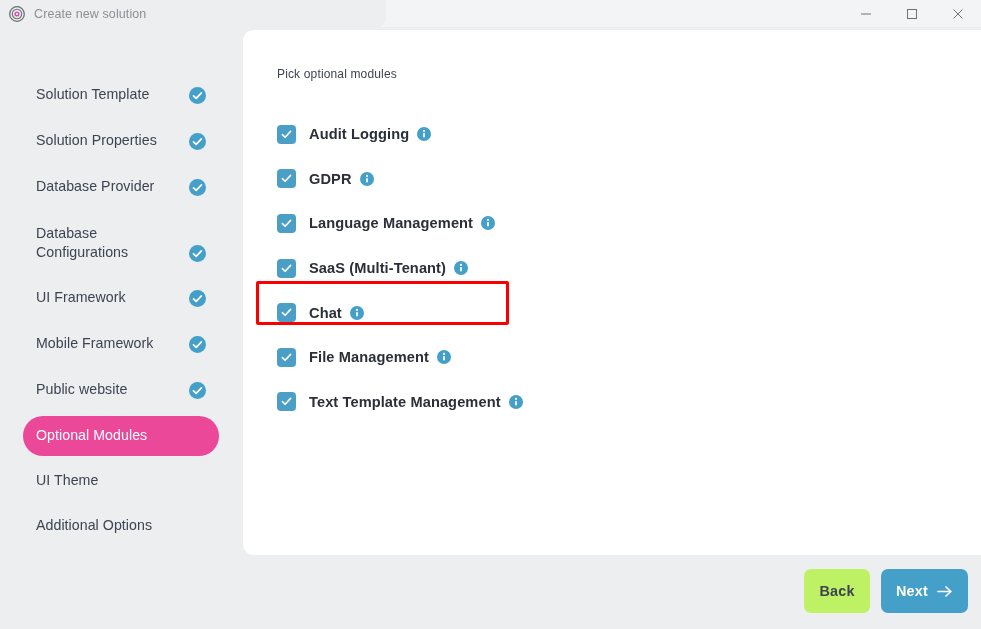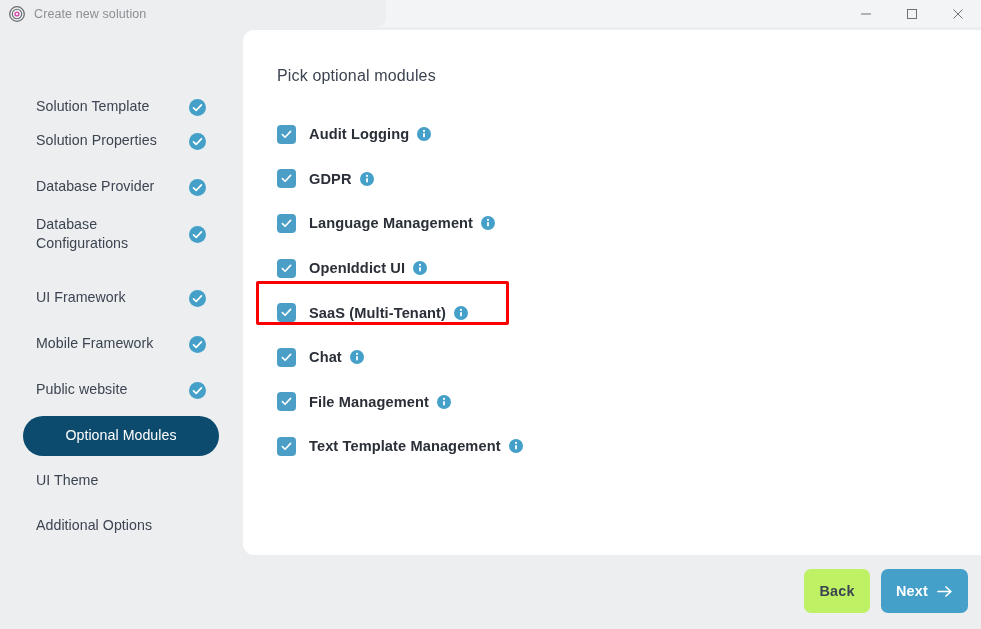"Pick optional modules" #card-title { font-size: 16px -> 12px }
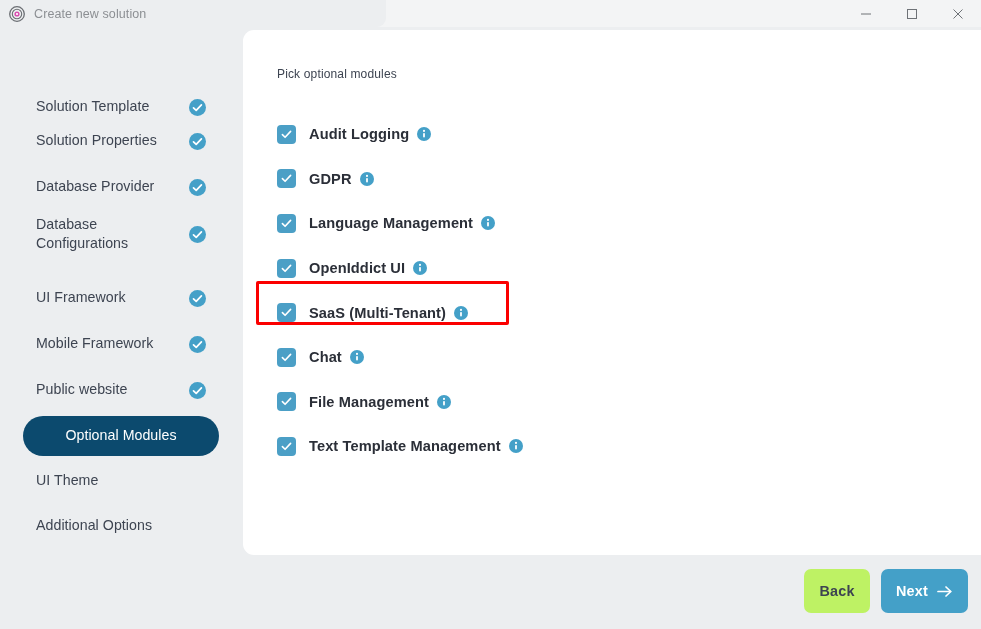"Solution Template" div.nav-item { top: 60px -> 48px }
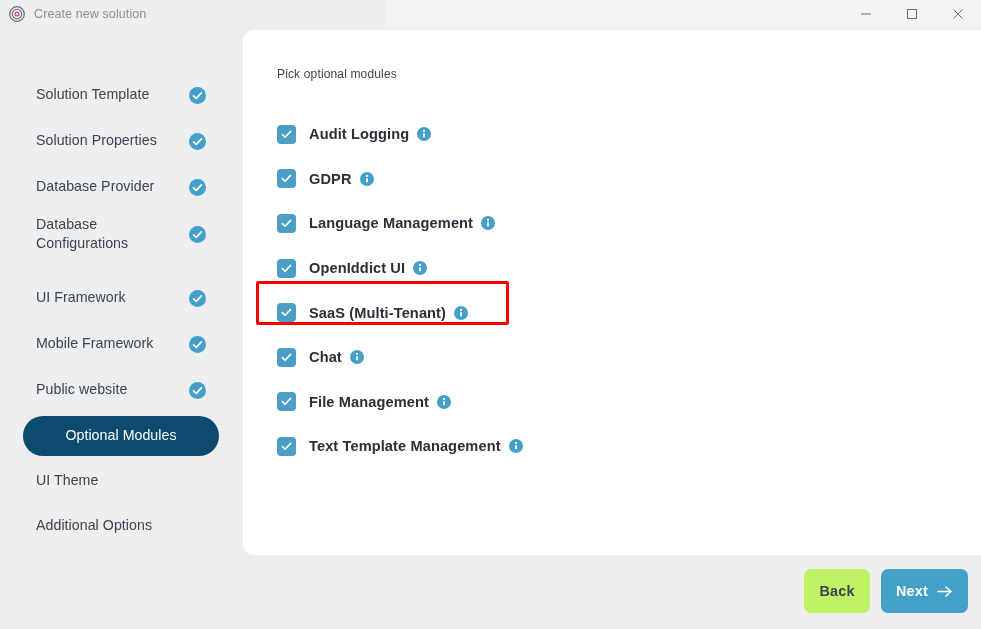"Database Configurations" .nav-item.tall { align-items: none -> flex-end }
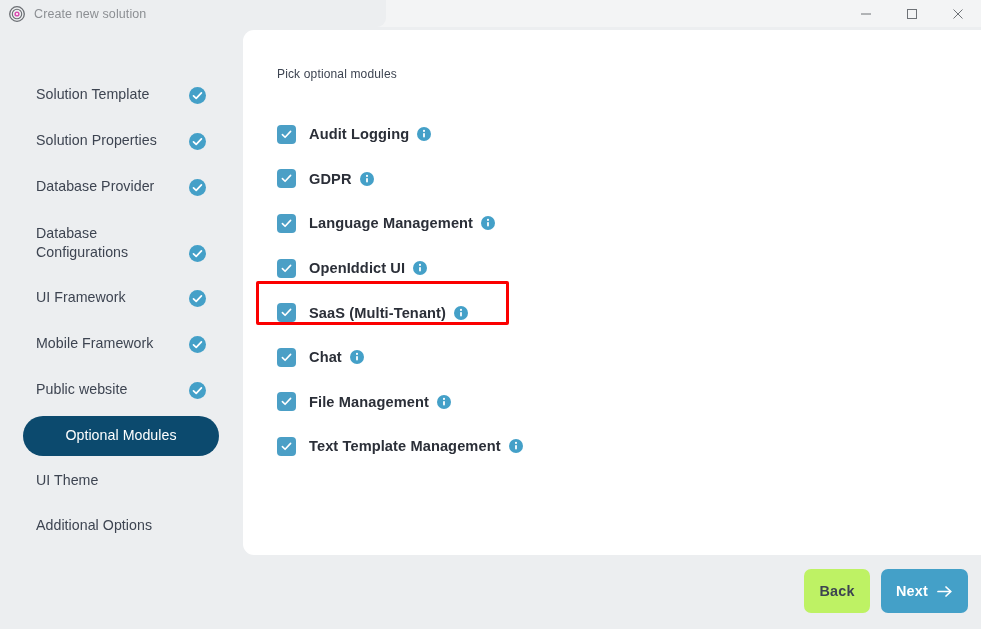"OpenIddict UI" div.module-row { html: <div> <span> <svg> <polyline></polyline> </svg> </span> <span>OpenIddict UI</span> <span> <svg> <circle></circle> <circle></circle> <rect></rect> </svg> </span> </div> -> none }
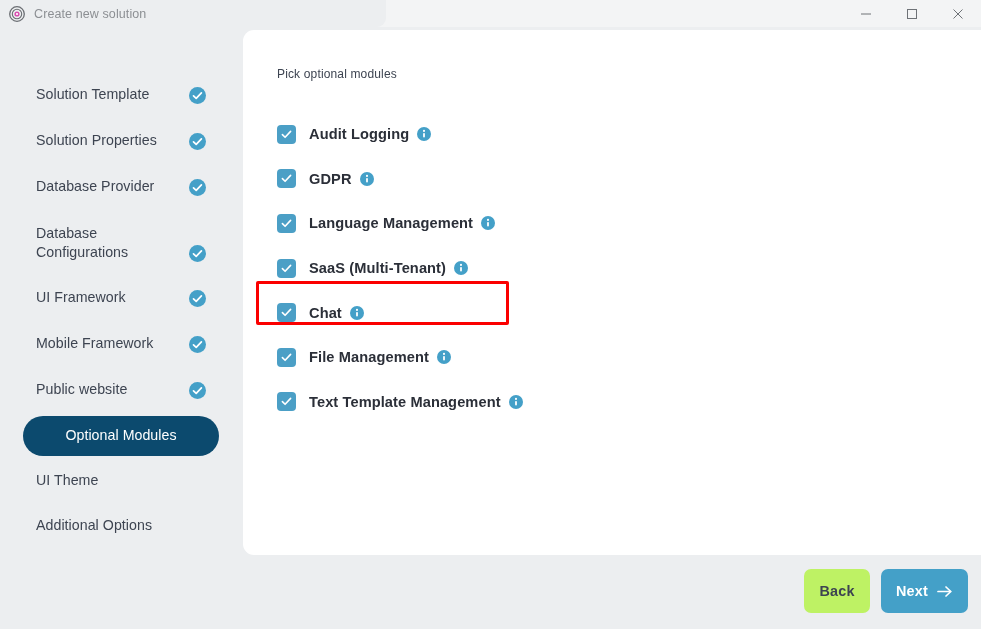"Optional Modules" .nav-item.active { background: #0c4a6e -> #ec4899; justify-content: center -> none }
